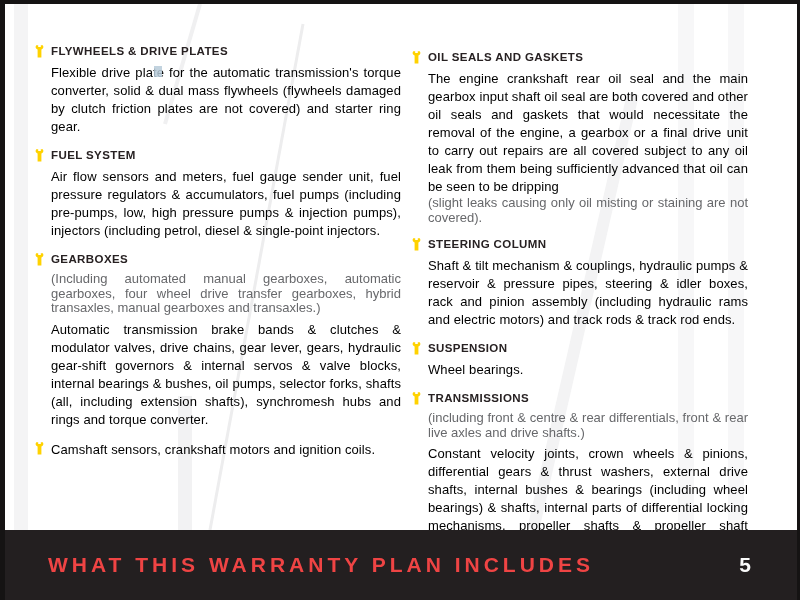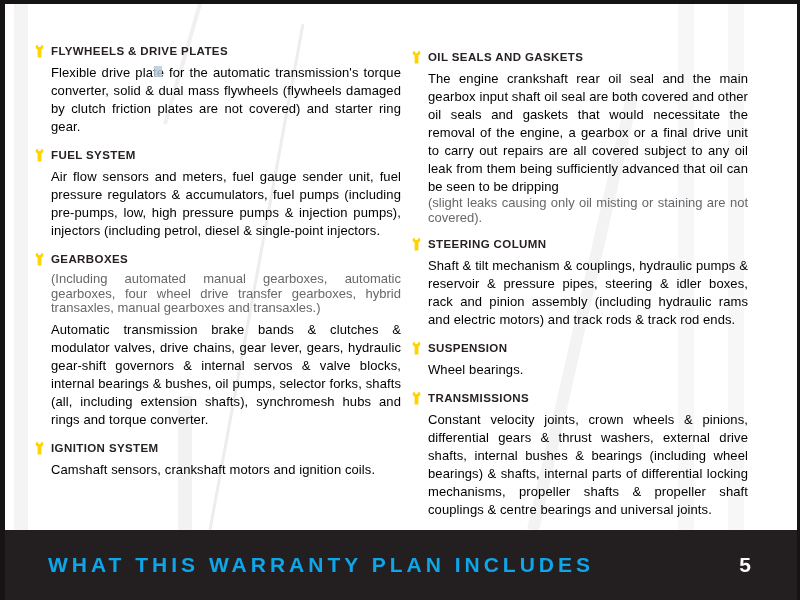"(including front & centre &" p.intro-text { html: none -> <p>(including front &amp; centre &amp; rear differentials, front &amp; rear live axles and drive shafts.)</p> }
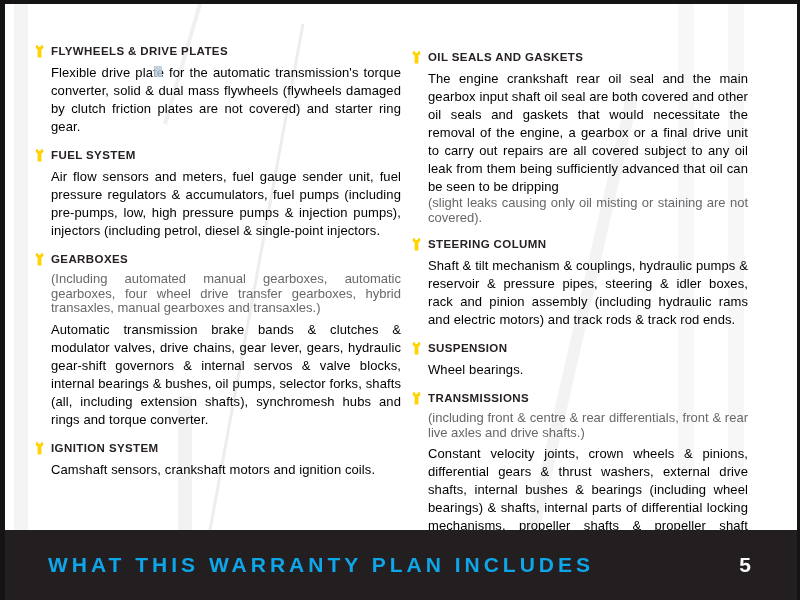"IGNITION SYSTEM" h3.heading { html: <h3>IGNITION SYSTEM</h3> -> none }
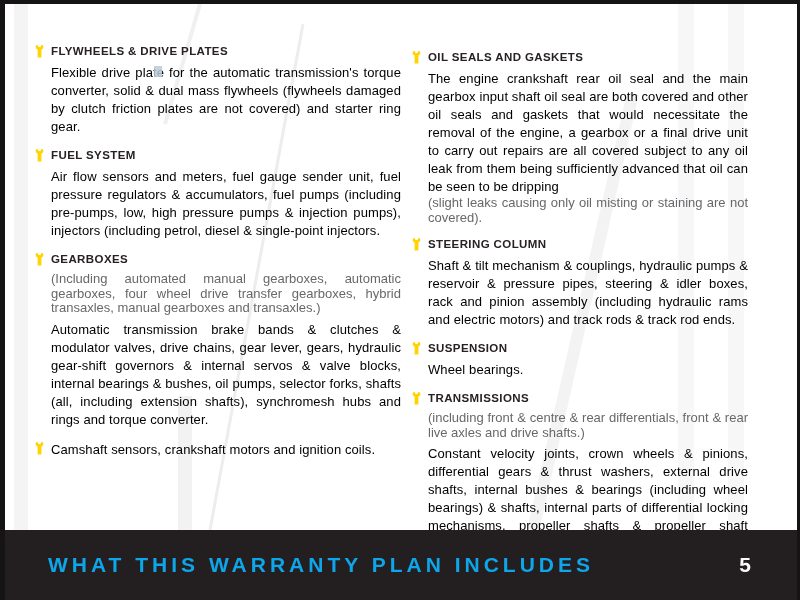"WHAT THIS WARRANTY PLAN INCLUDES" .footer-title { color: #0ea5e9 -> #ef4444 }
